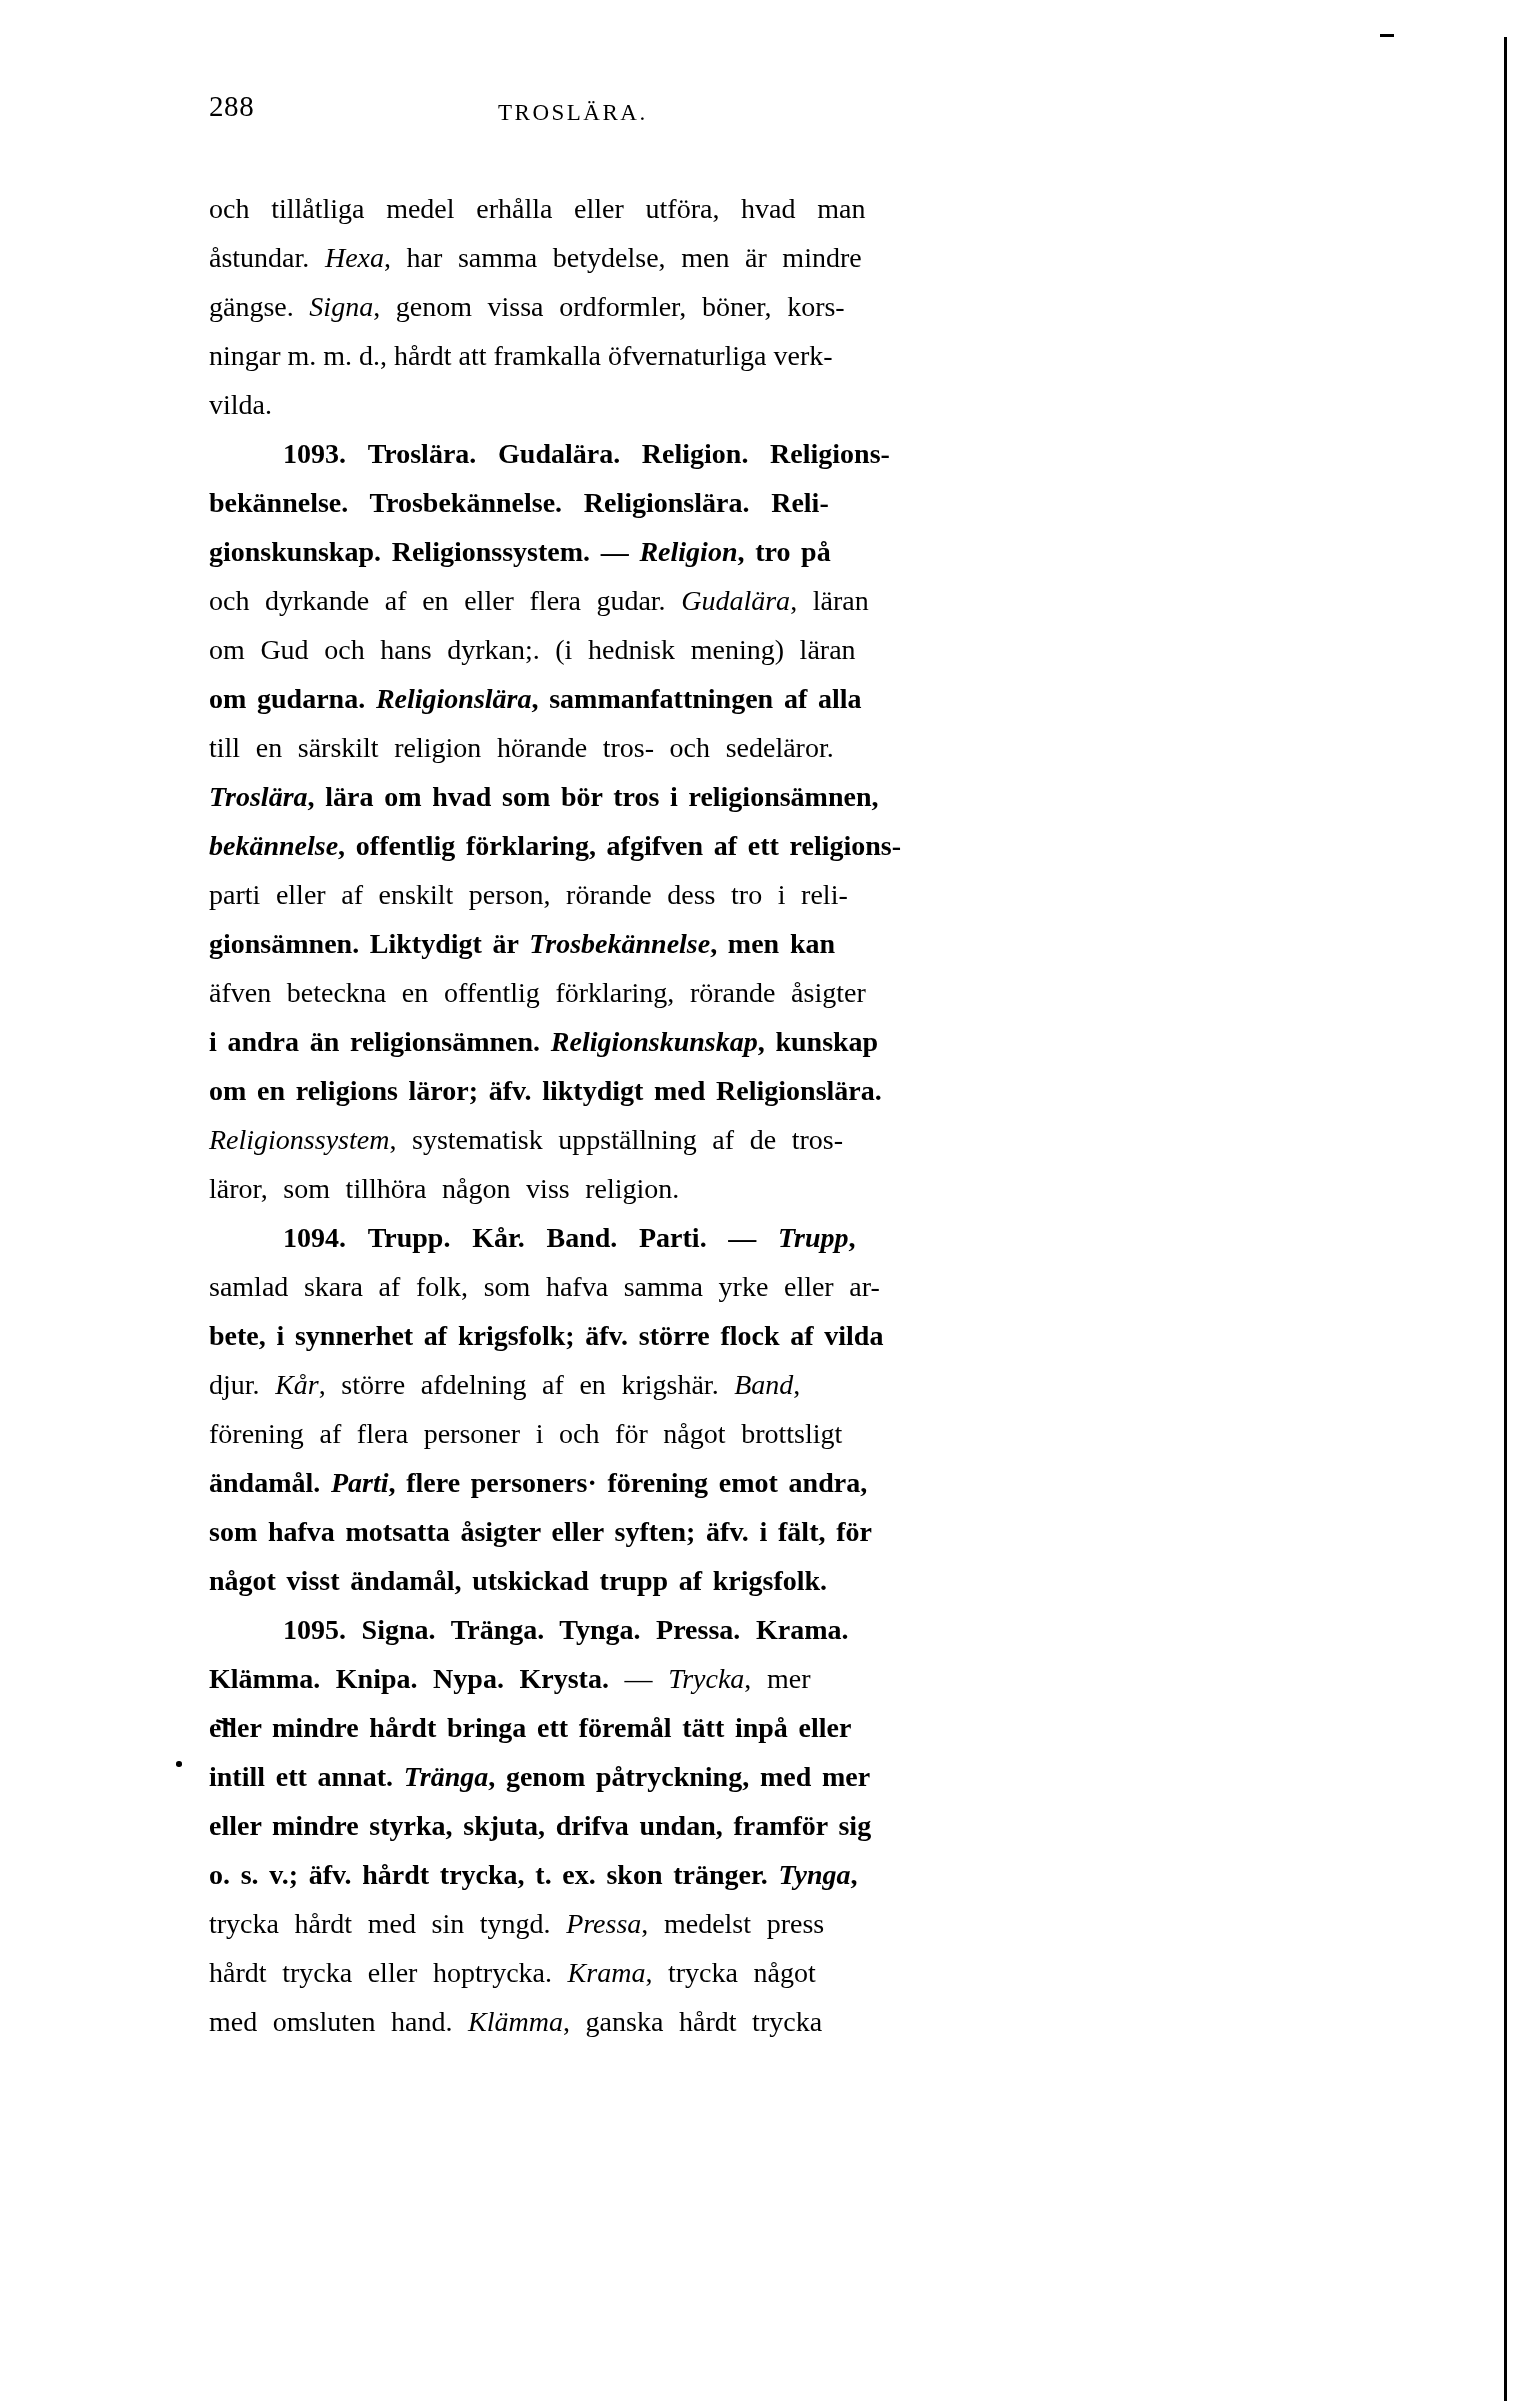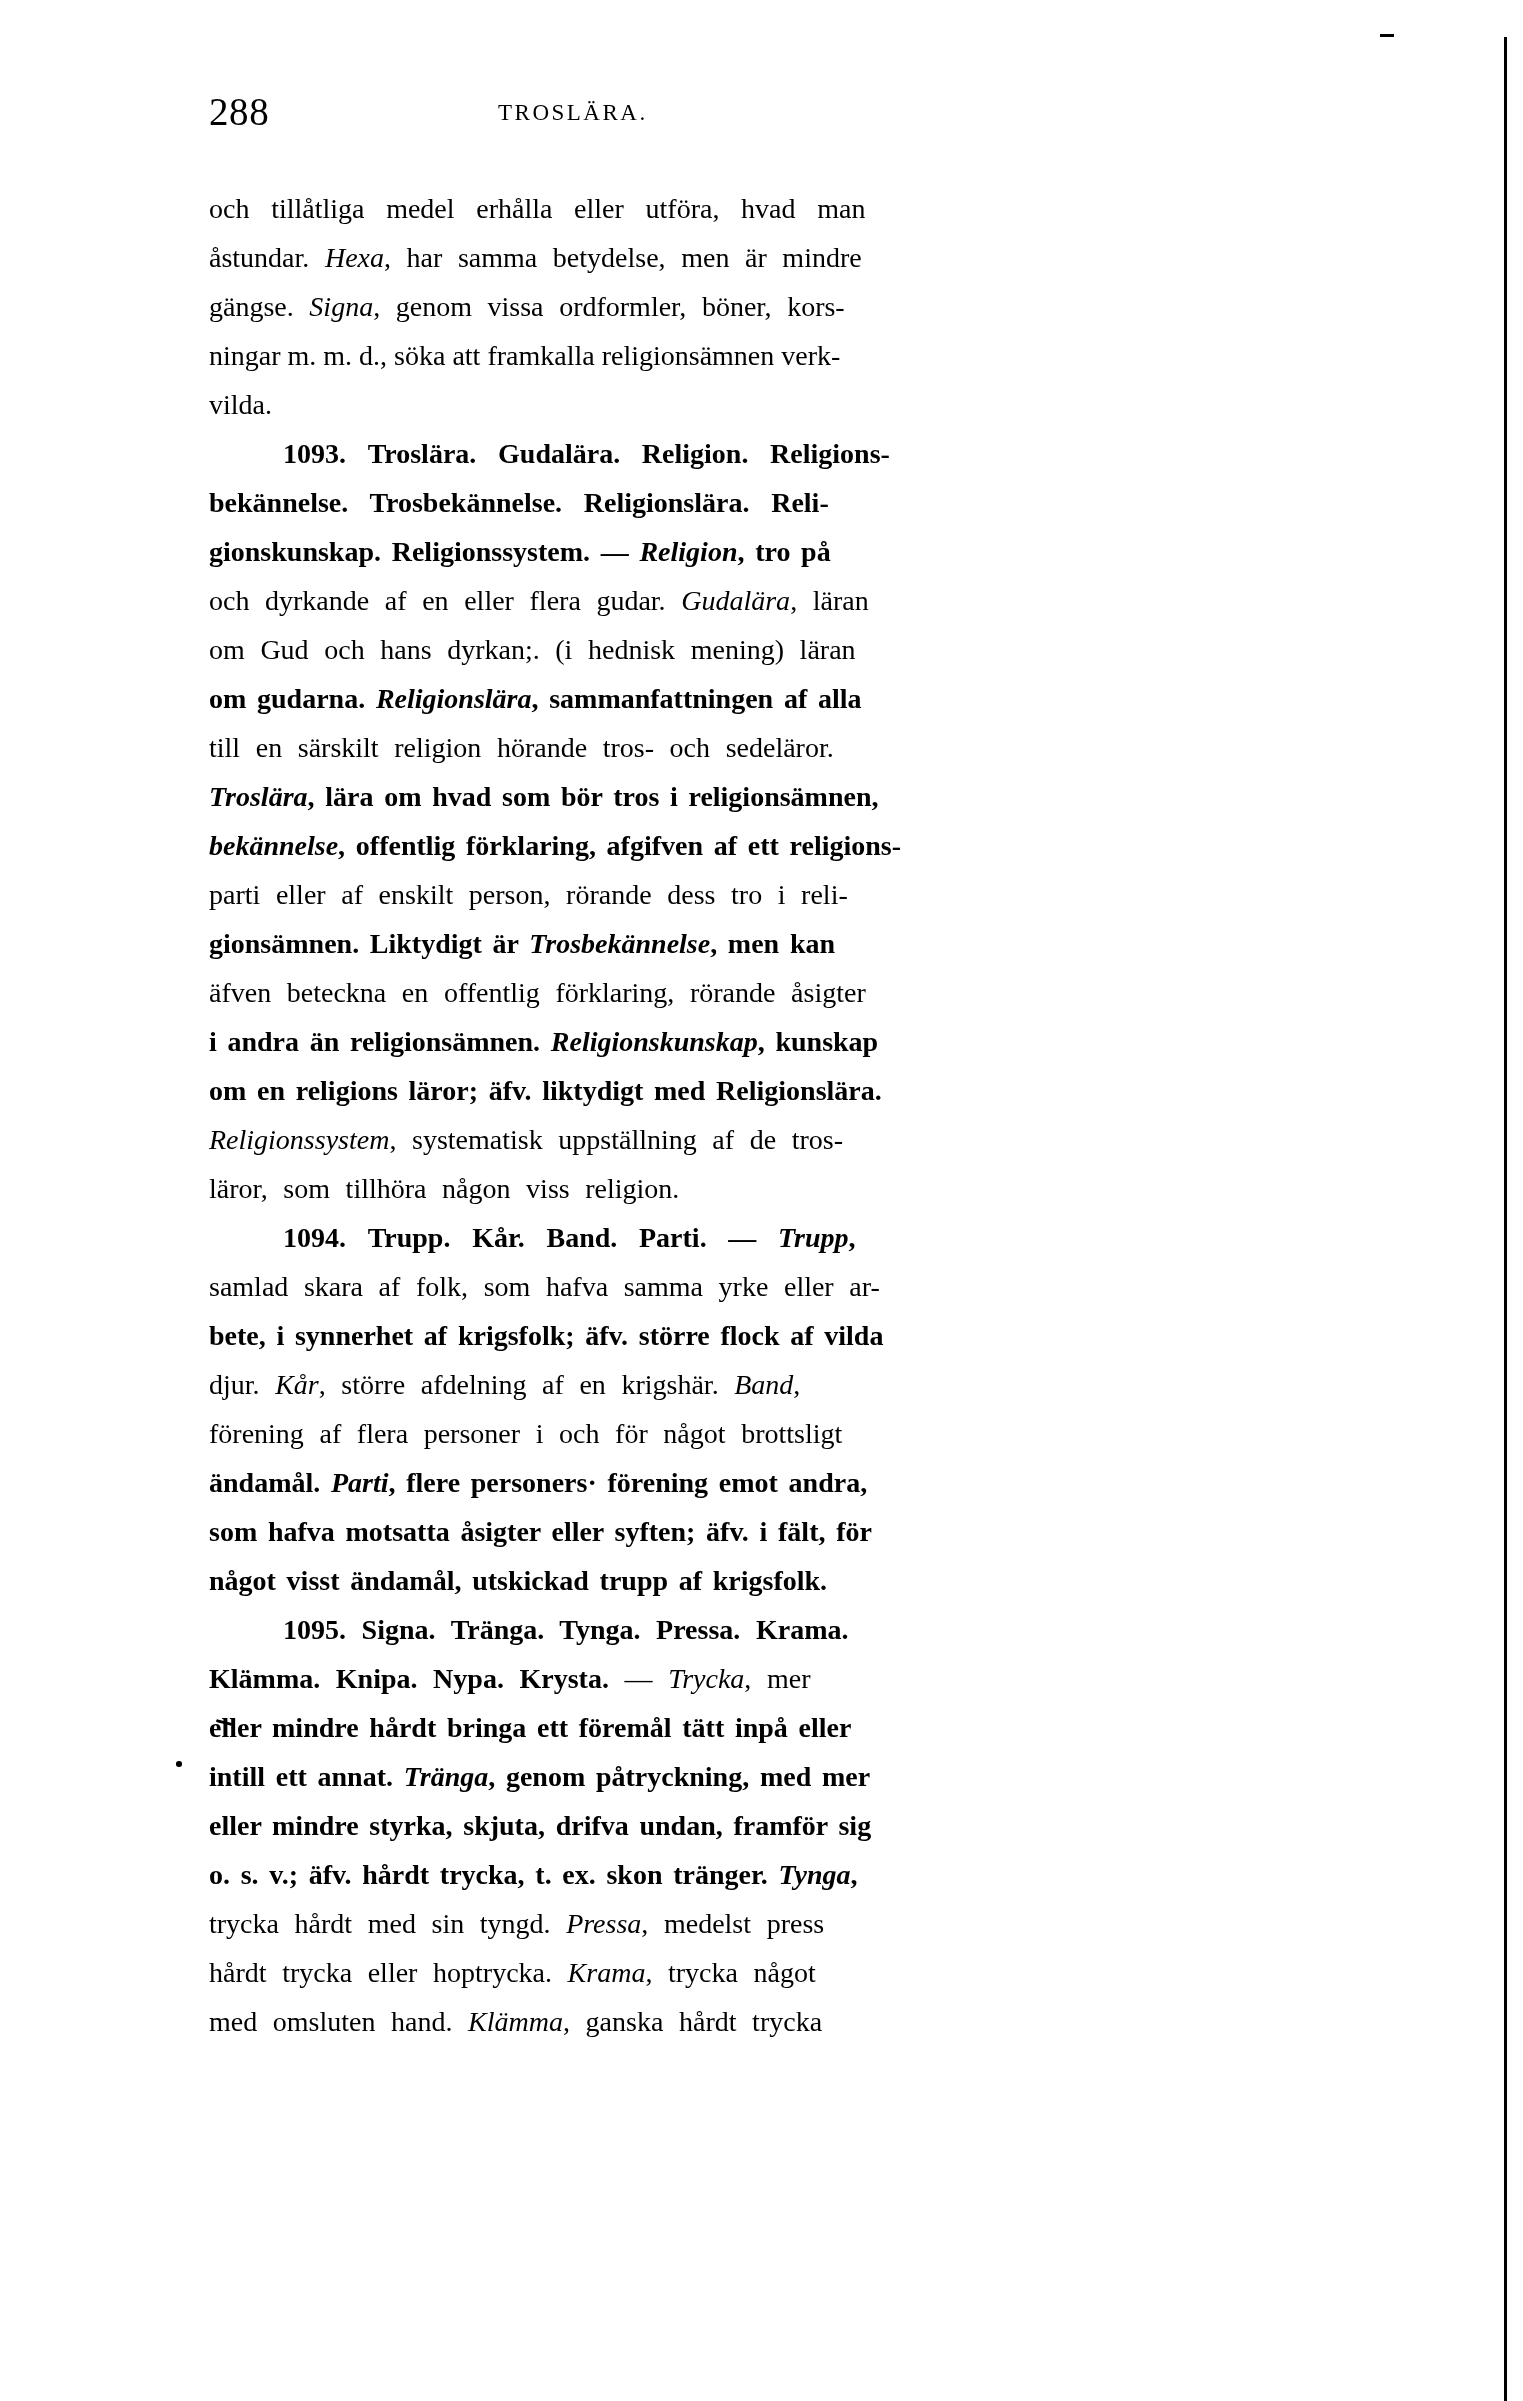"288" #folio { font-size: 39px -> 29px }
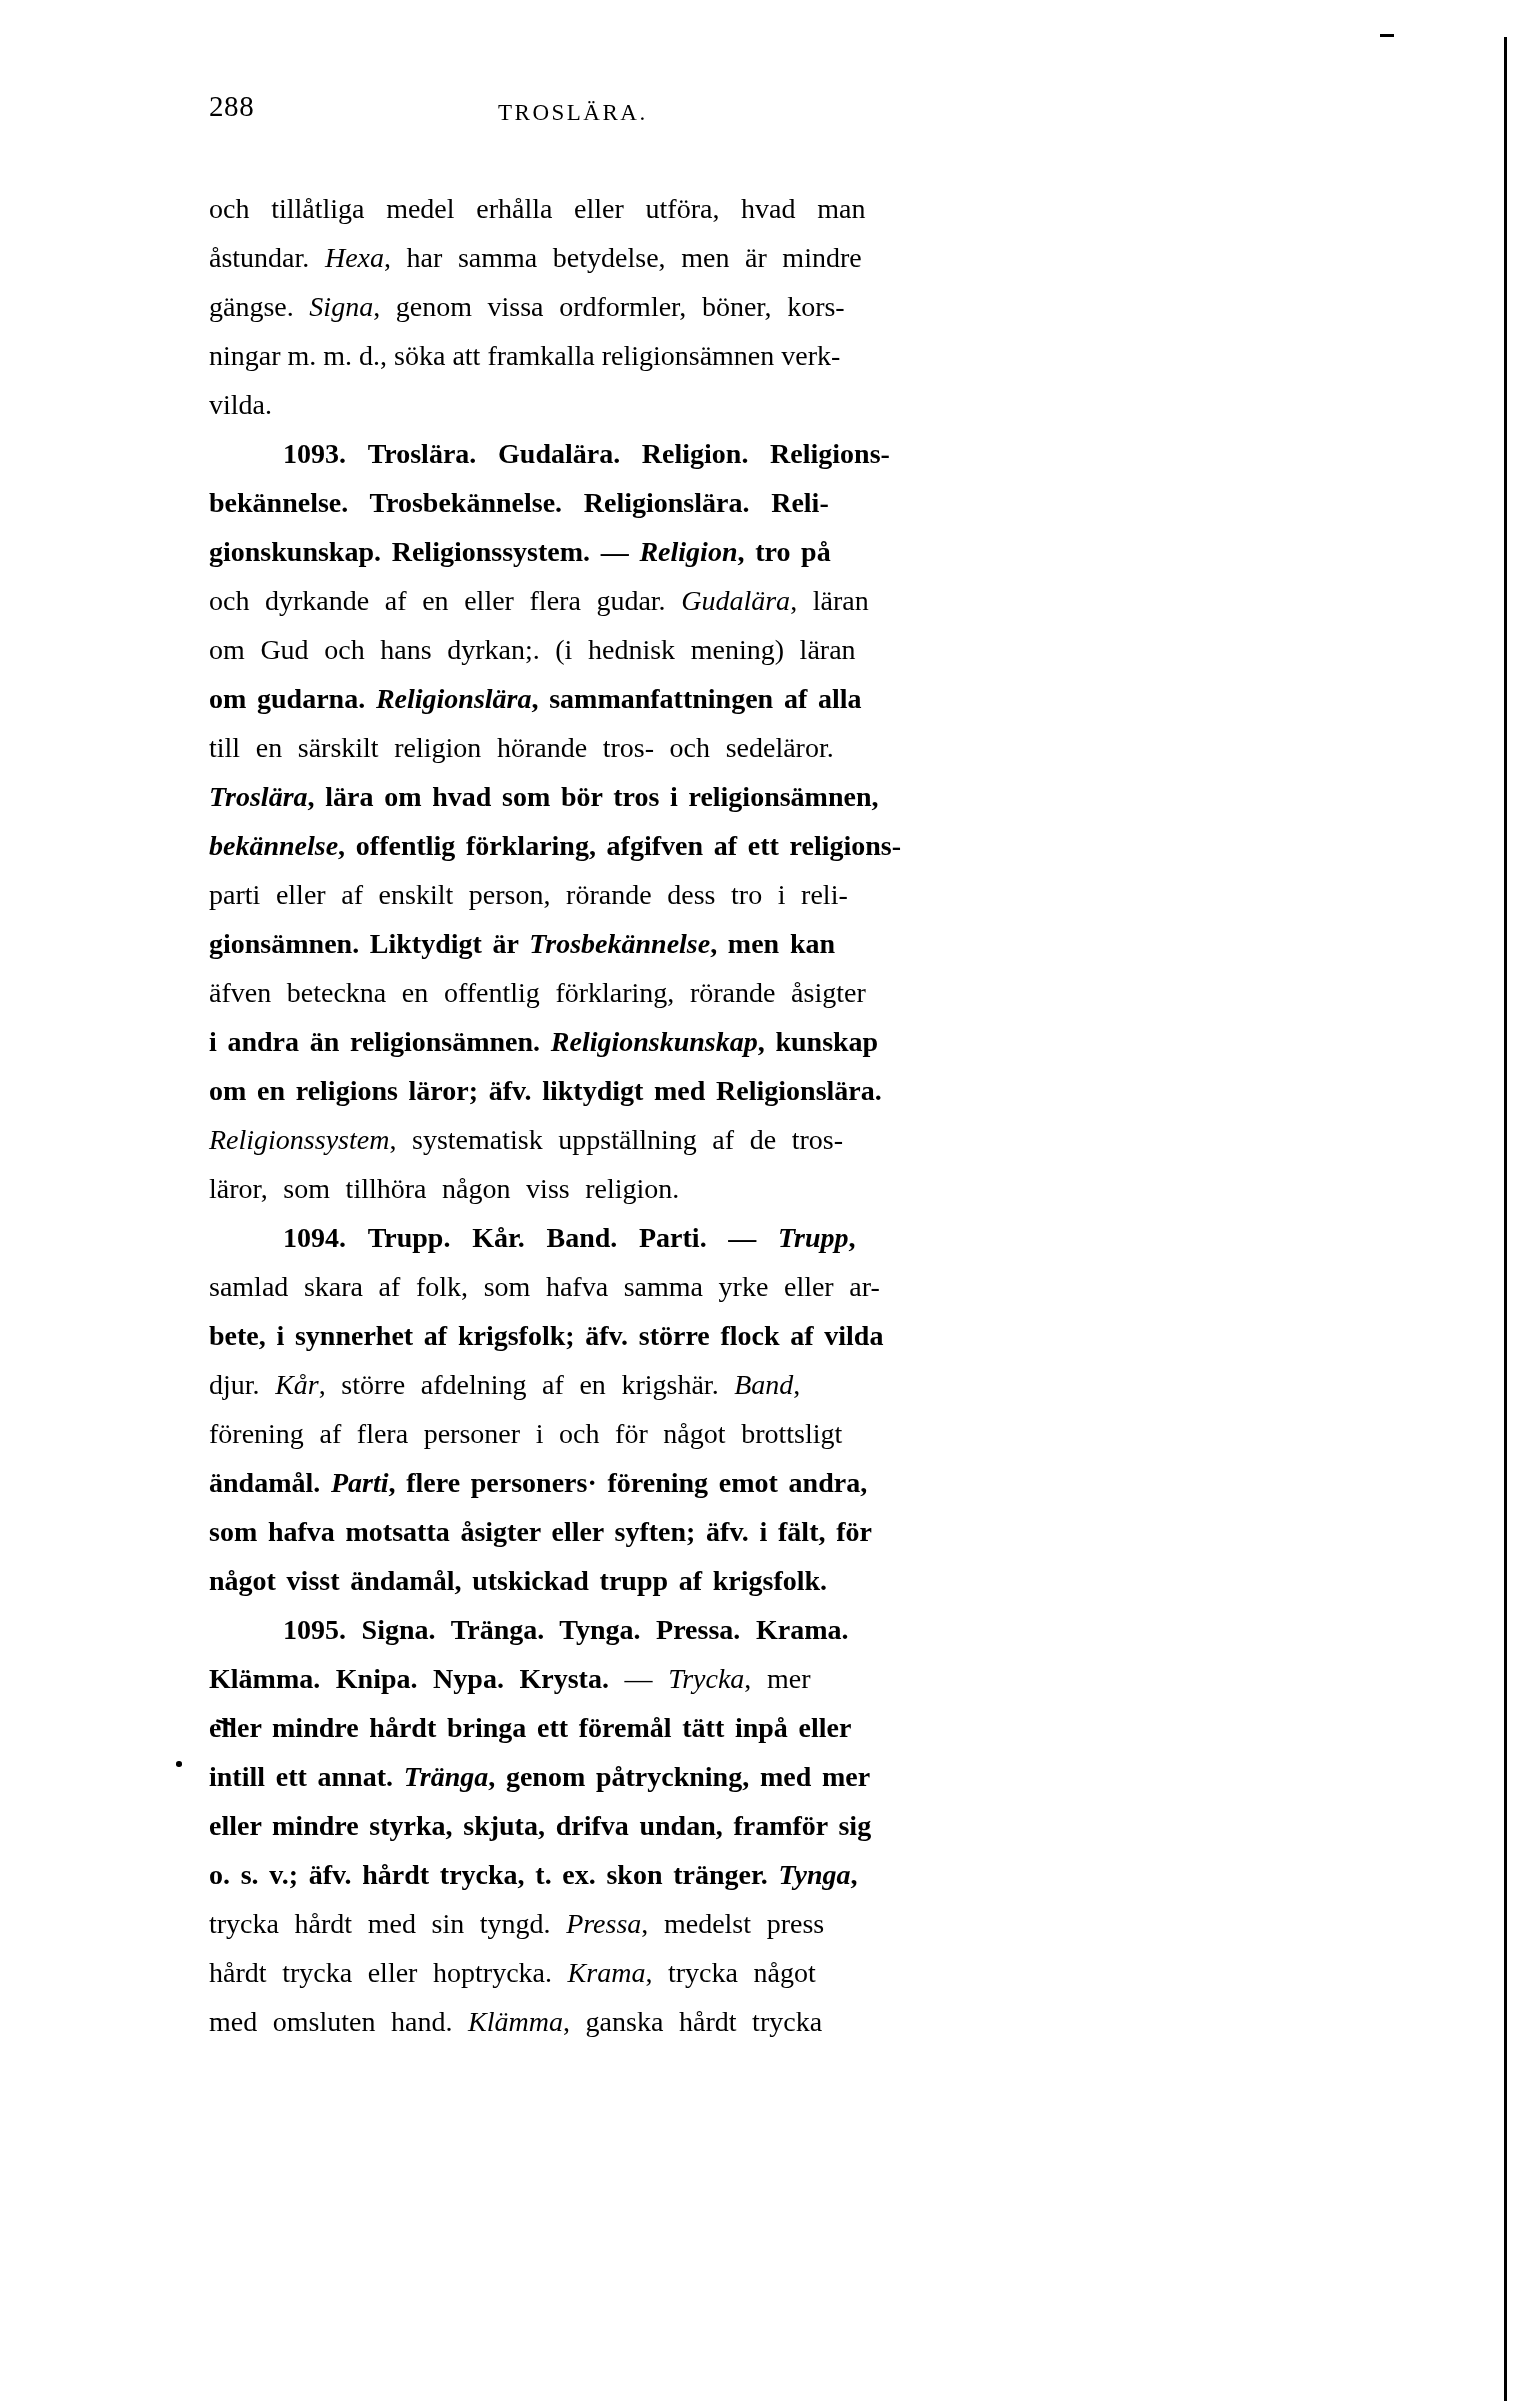"ningar m. m. d., söka" div.line { text: söka att framkalla religionsämnen -> hårdt att framkalla öfvernaturliga }
